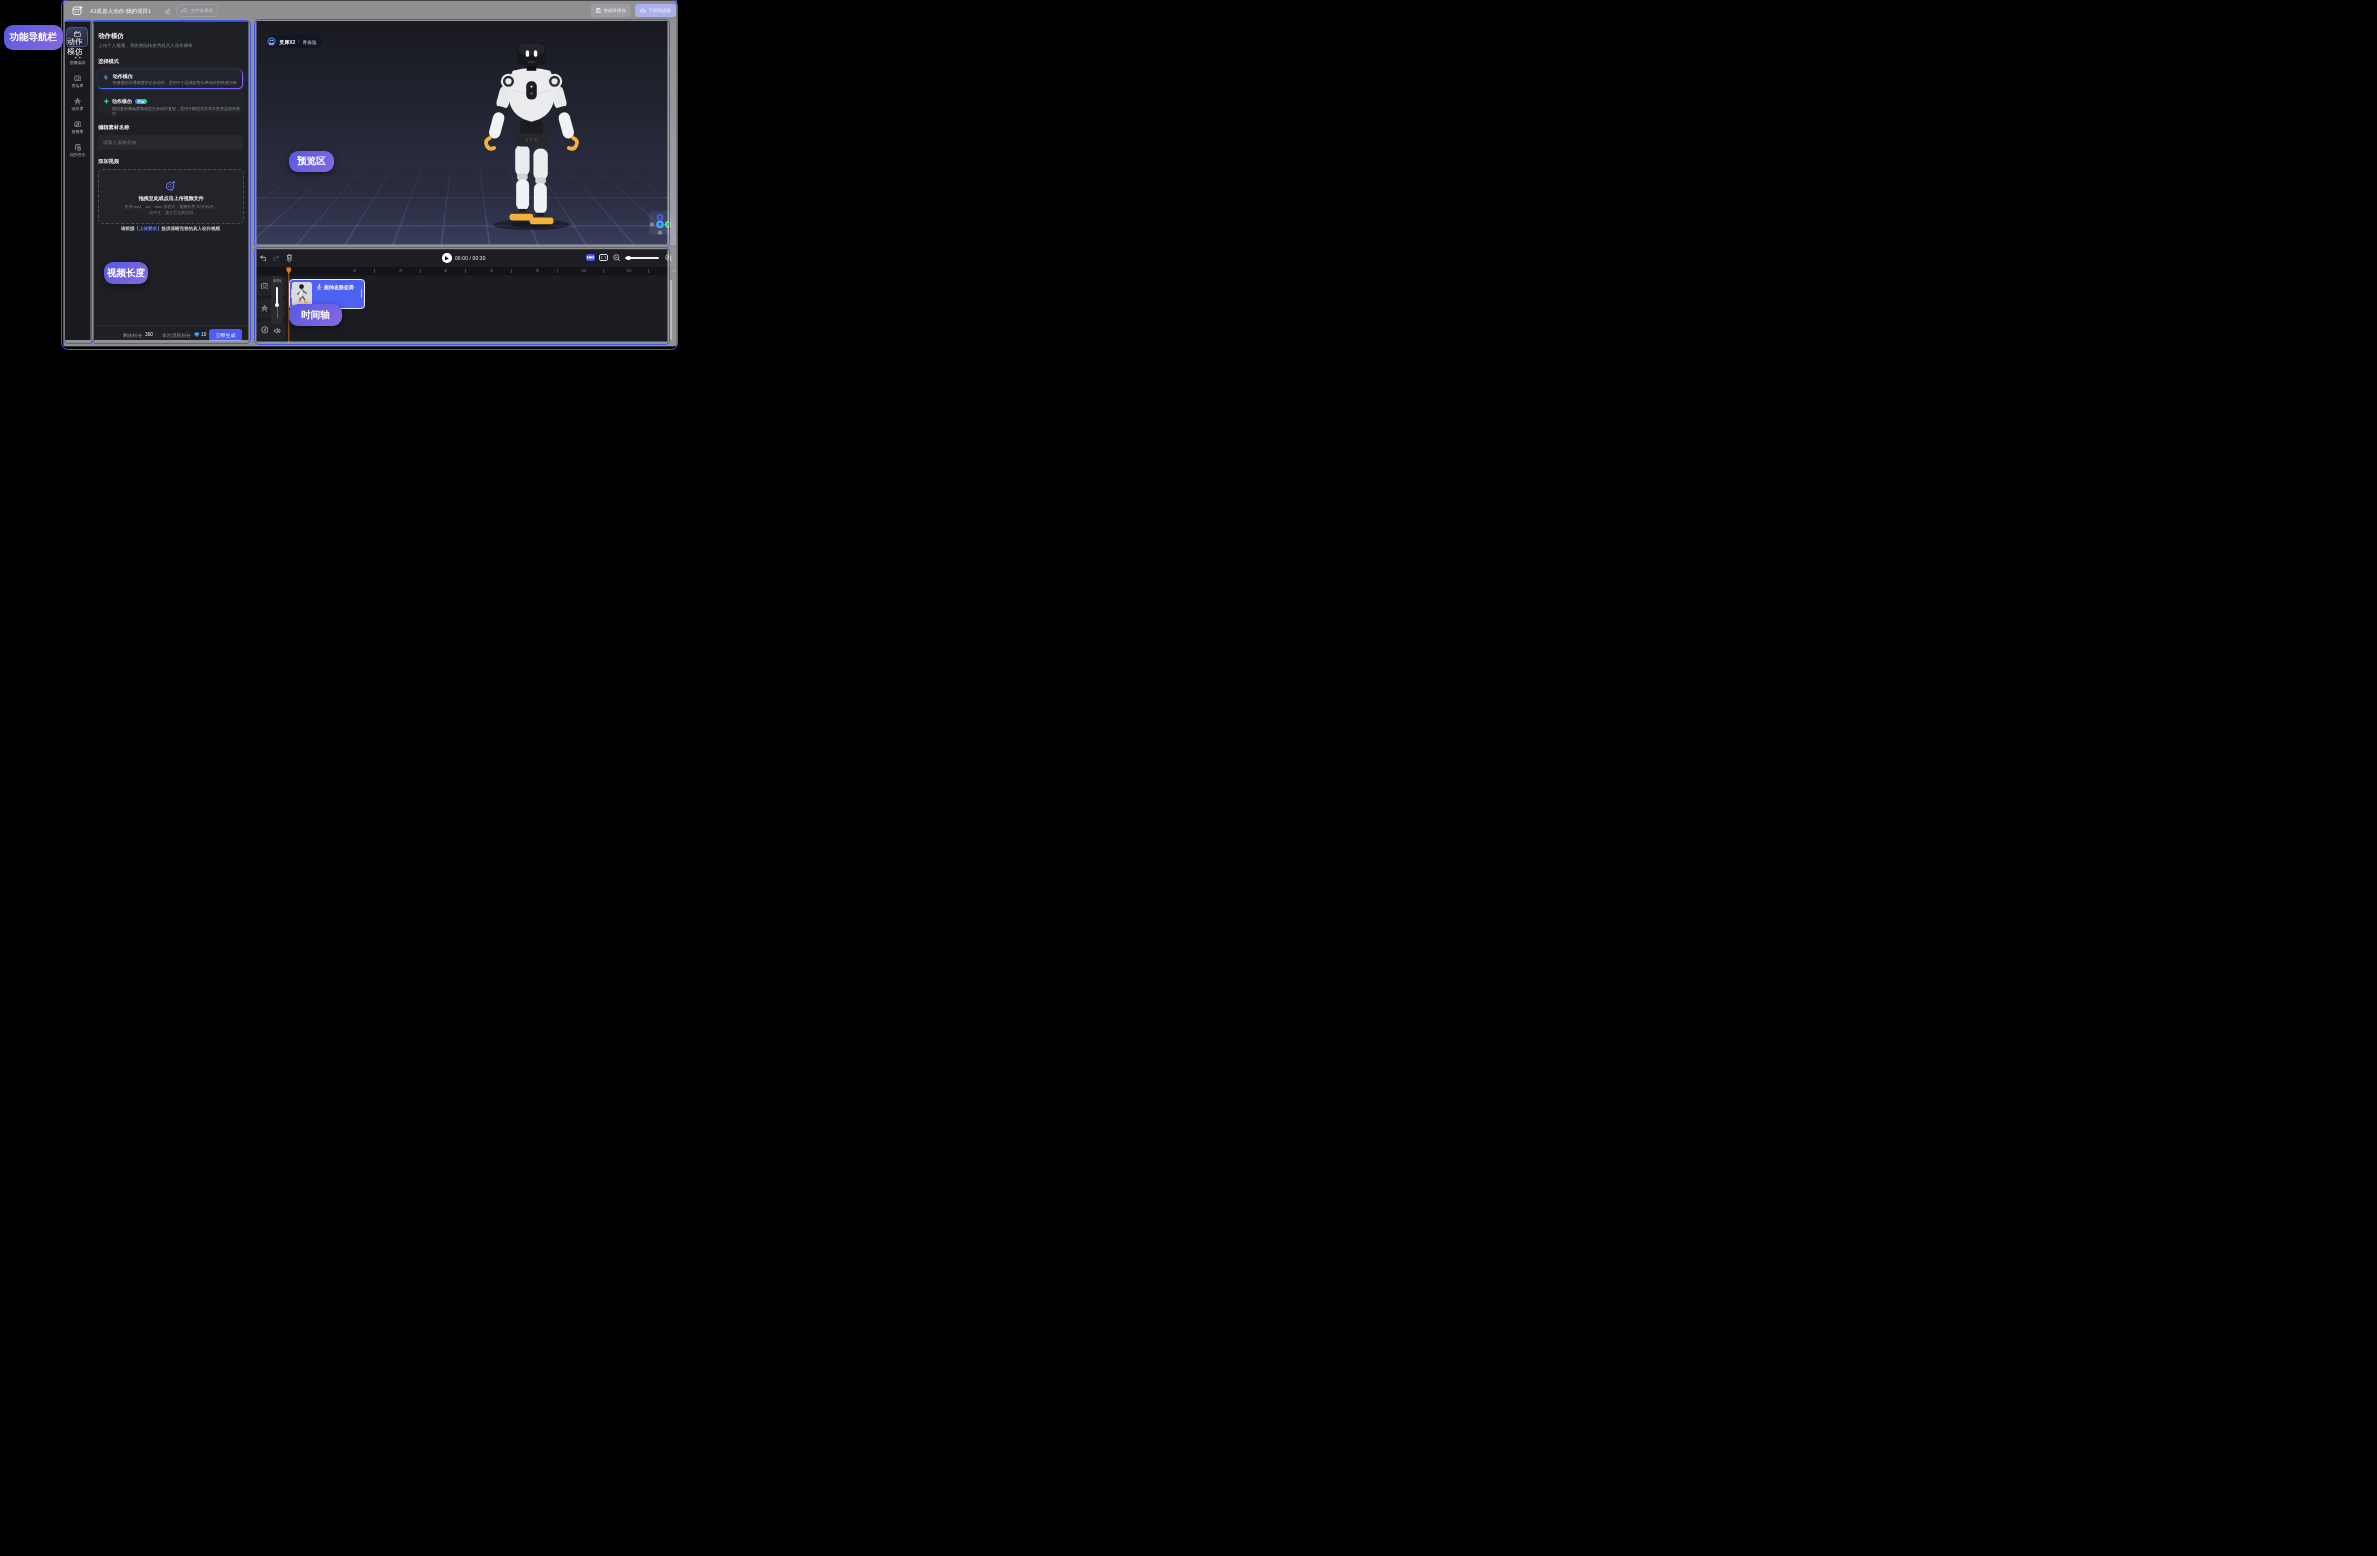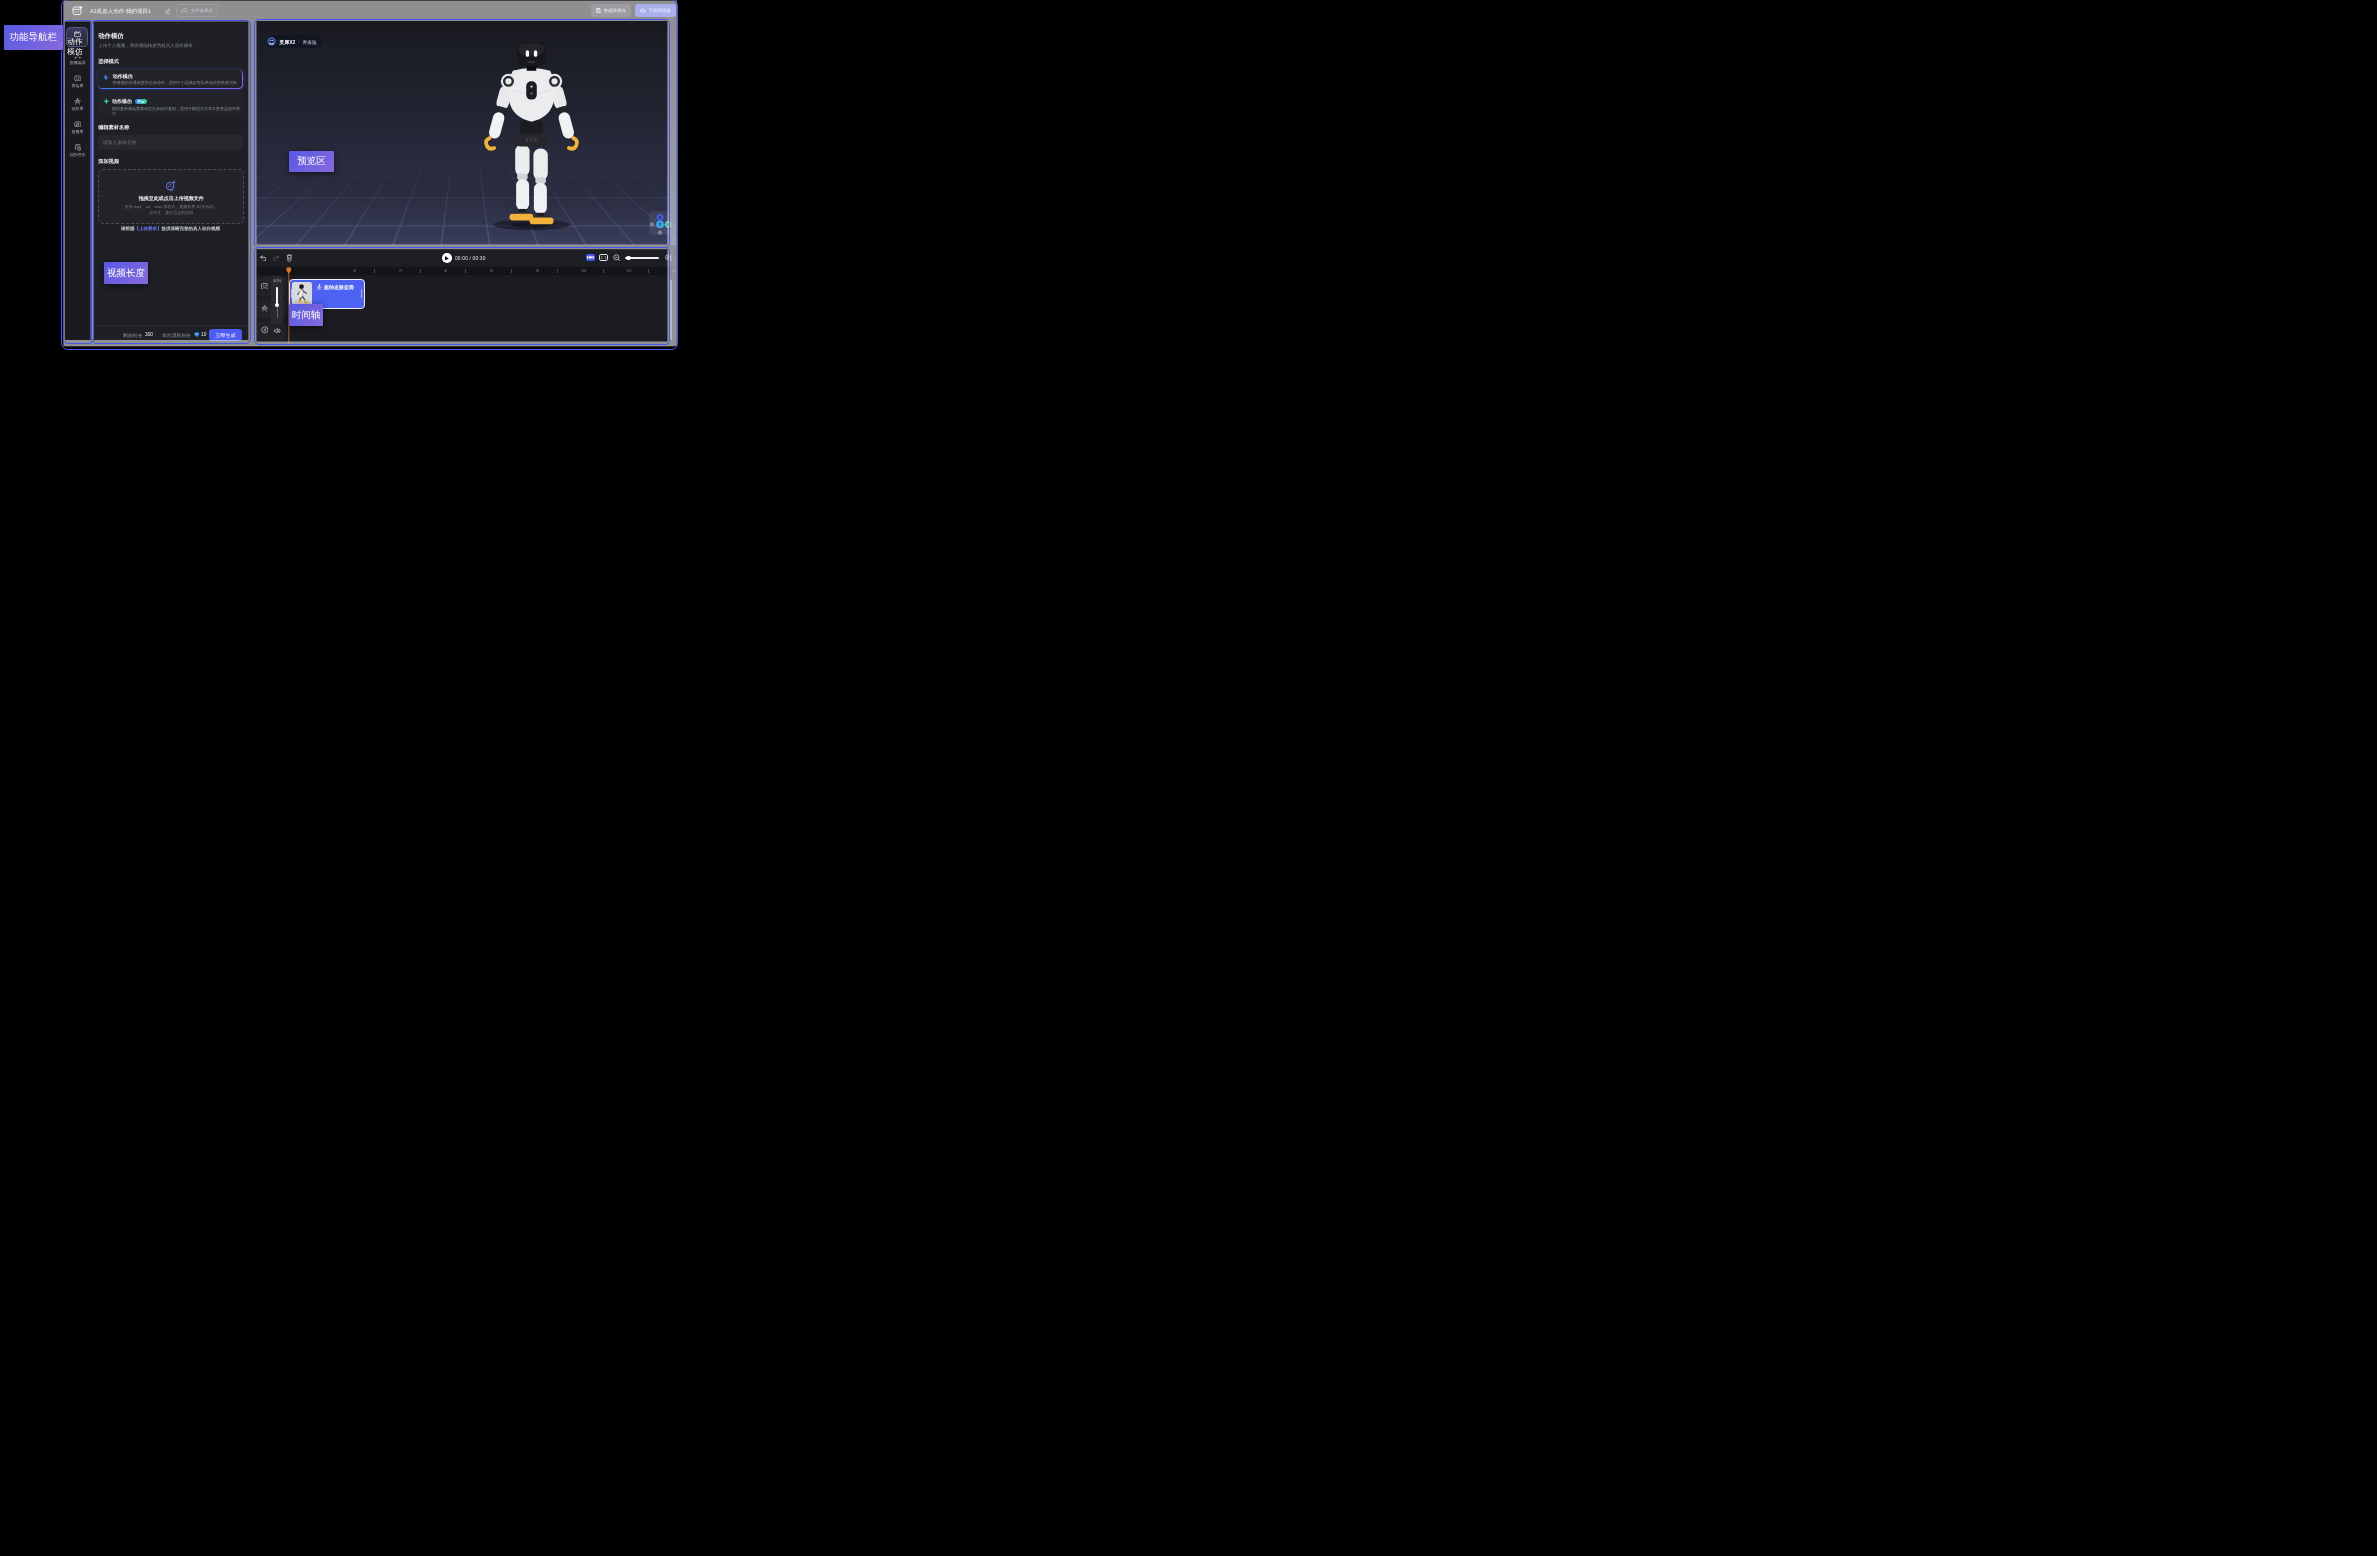"功能导航栏" .anno-label { border-radius: 1px -> 9px; font-weight: normal -> bold }
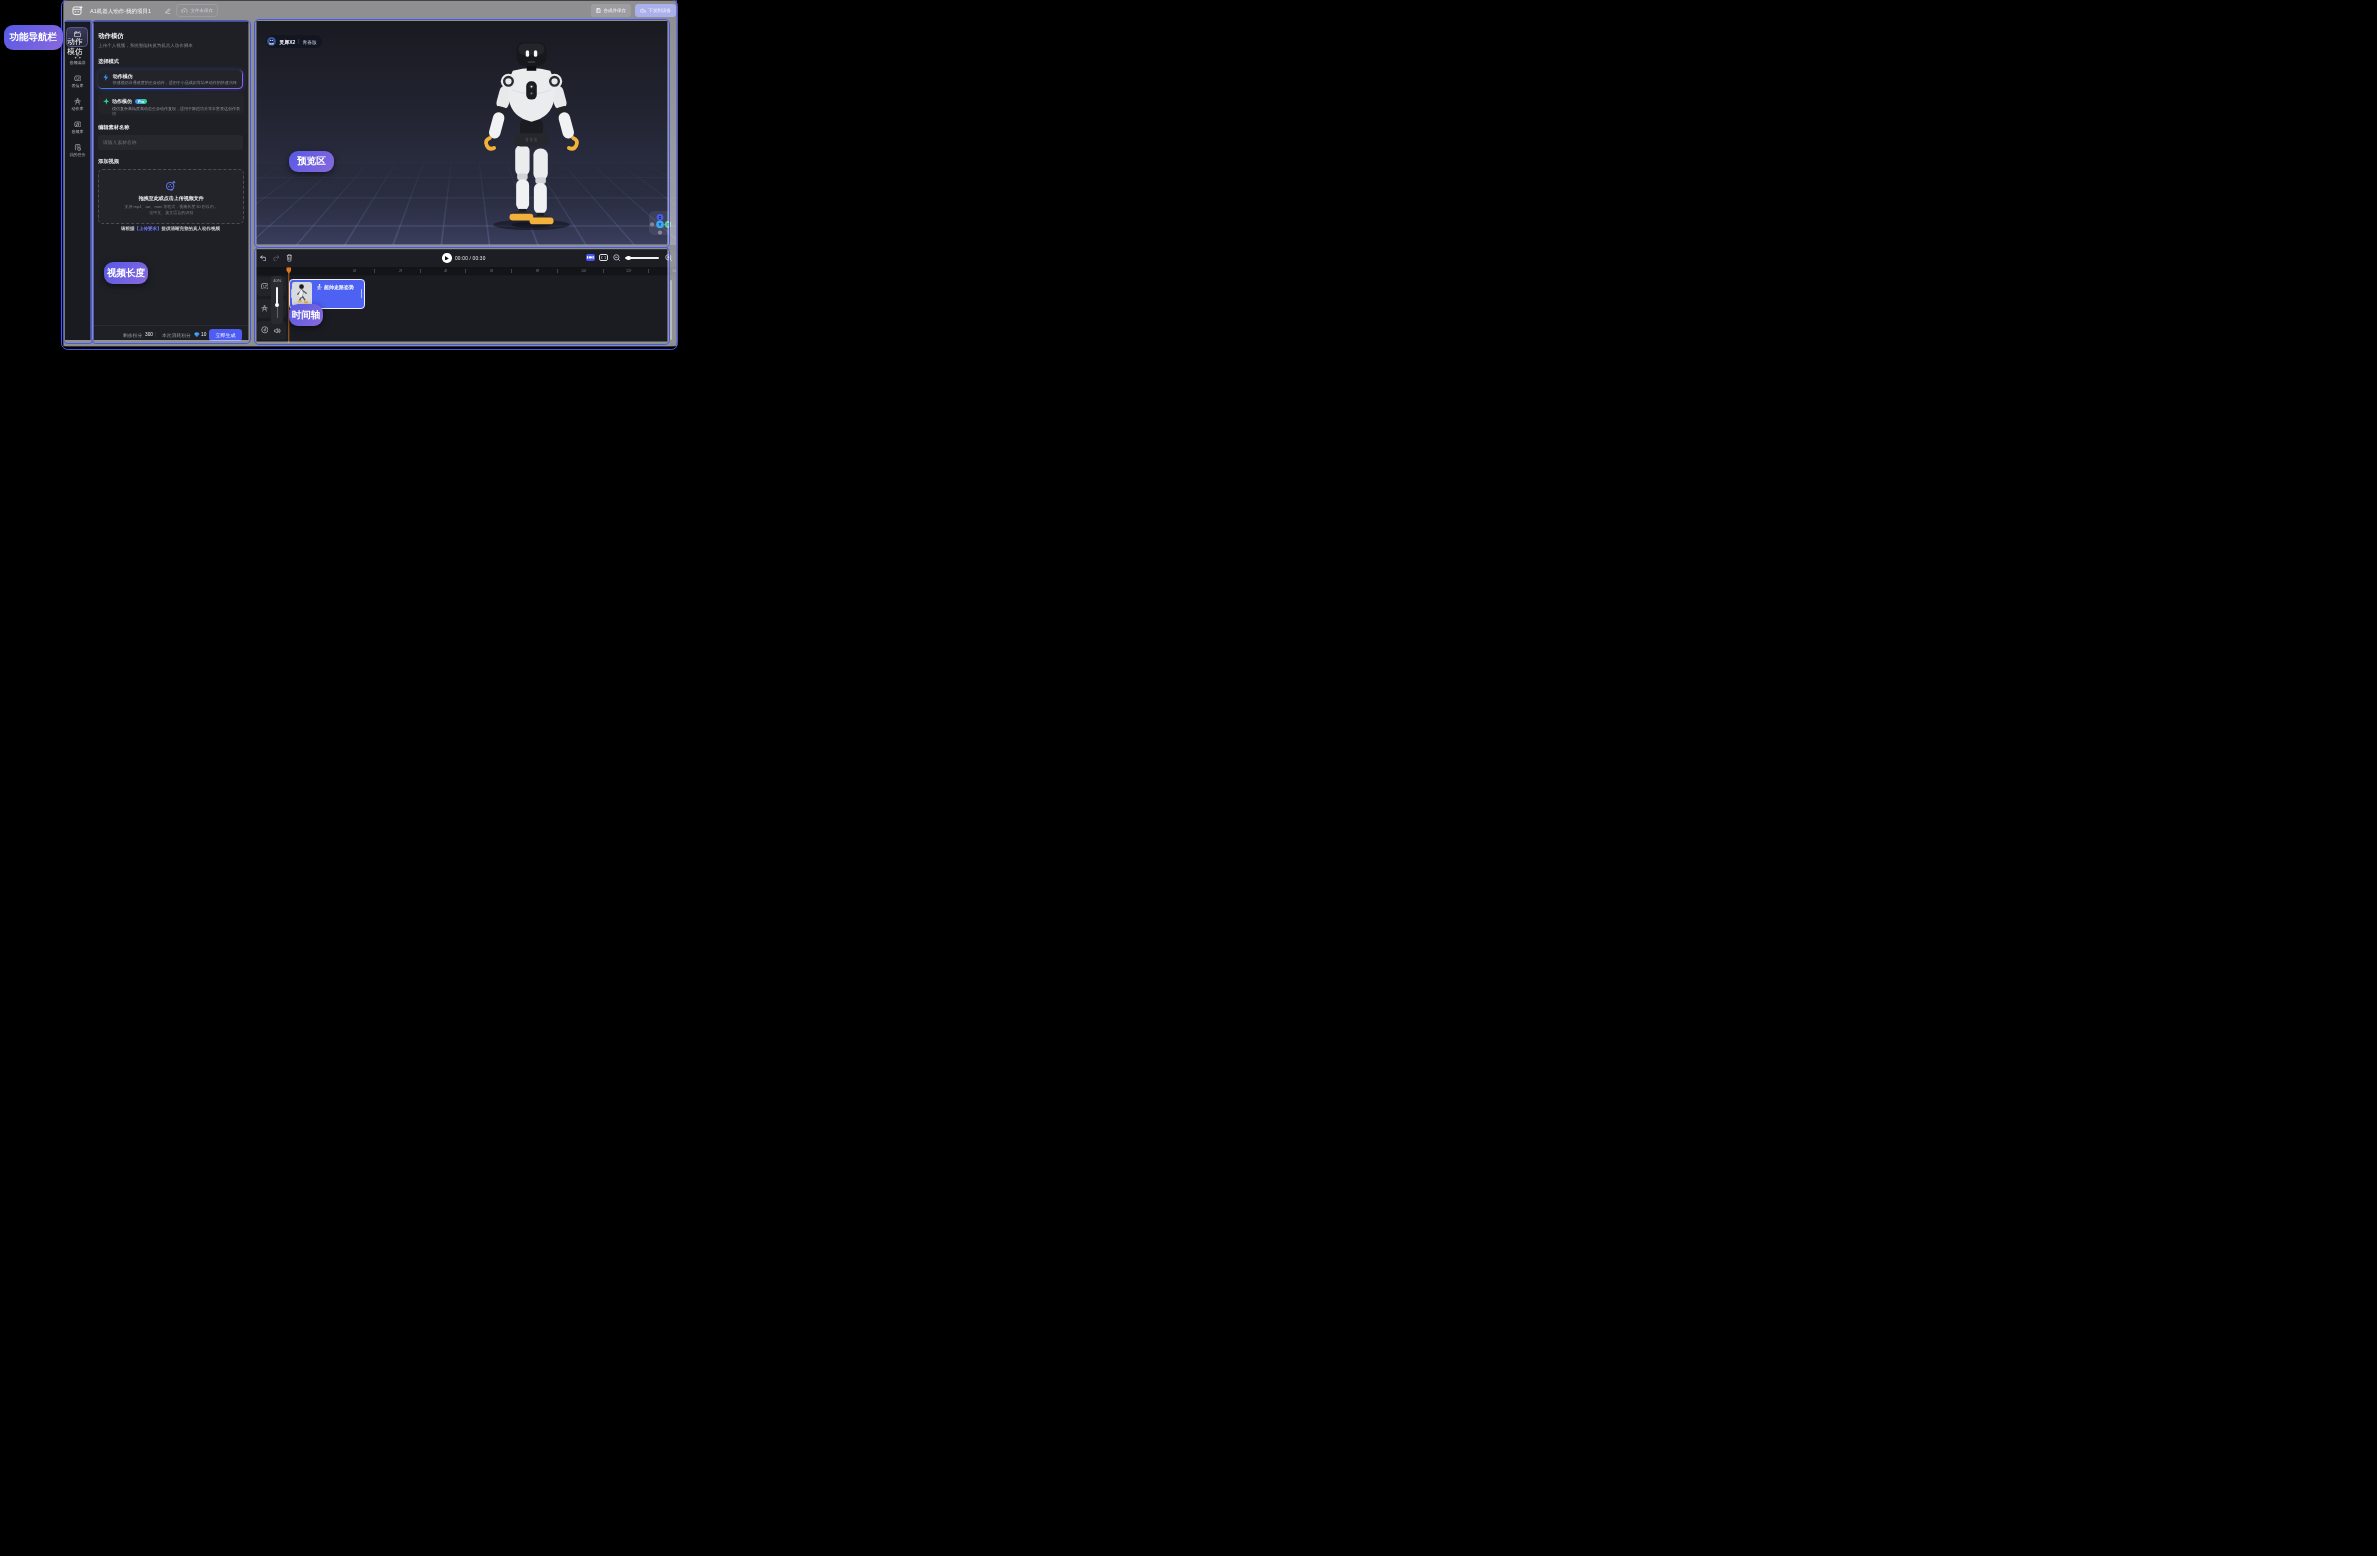"时间轴" div.anno-label { width: 34px -> 53px }
